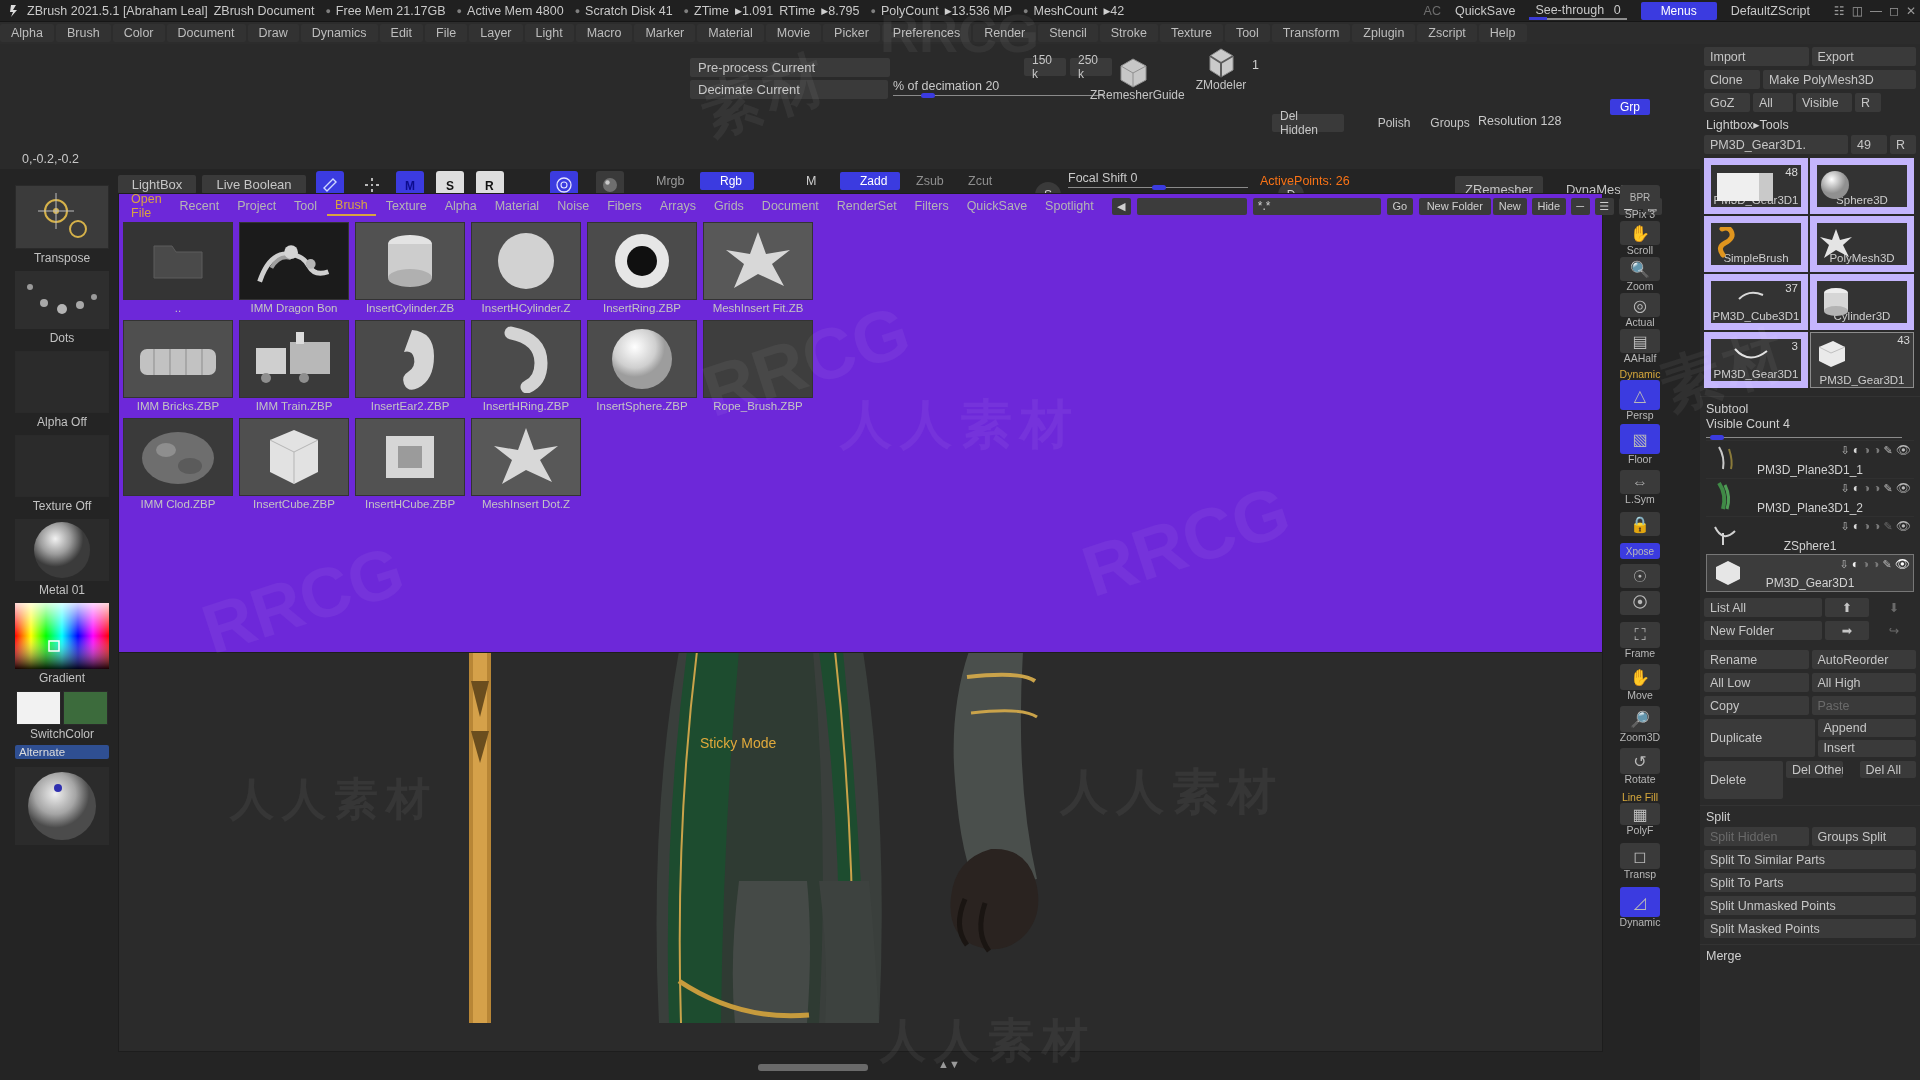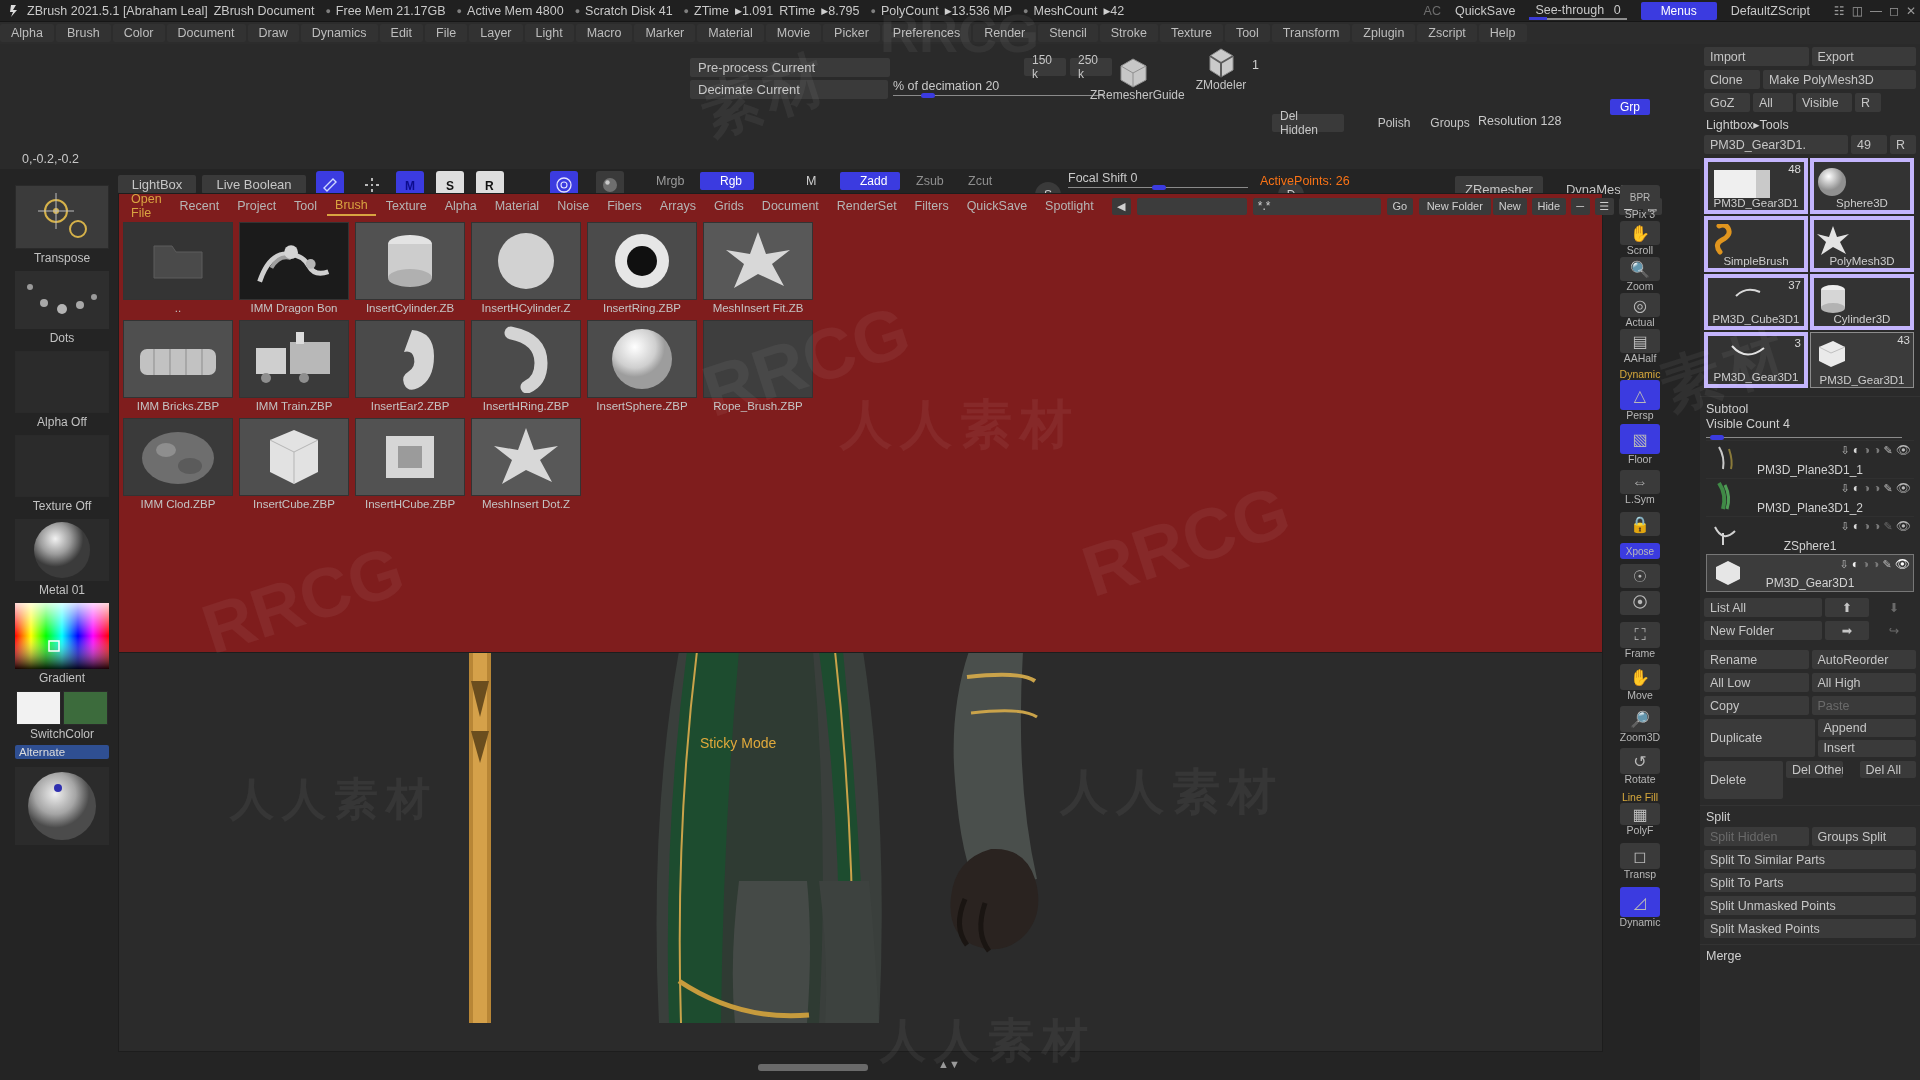"48" .tool { border: 4px solid #c4b5fd -> 7px solid #c4b5fd }
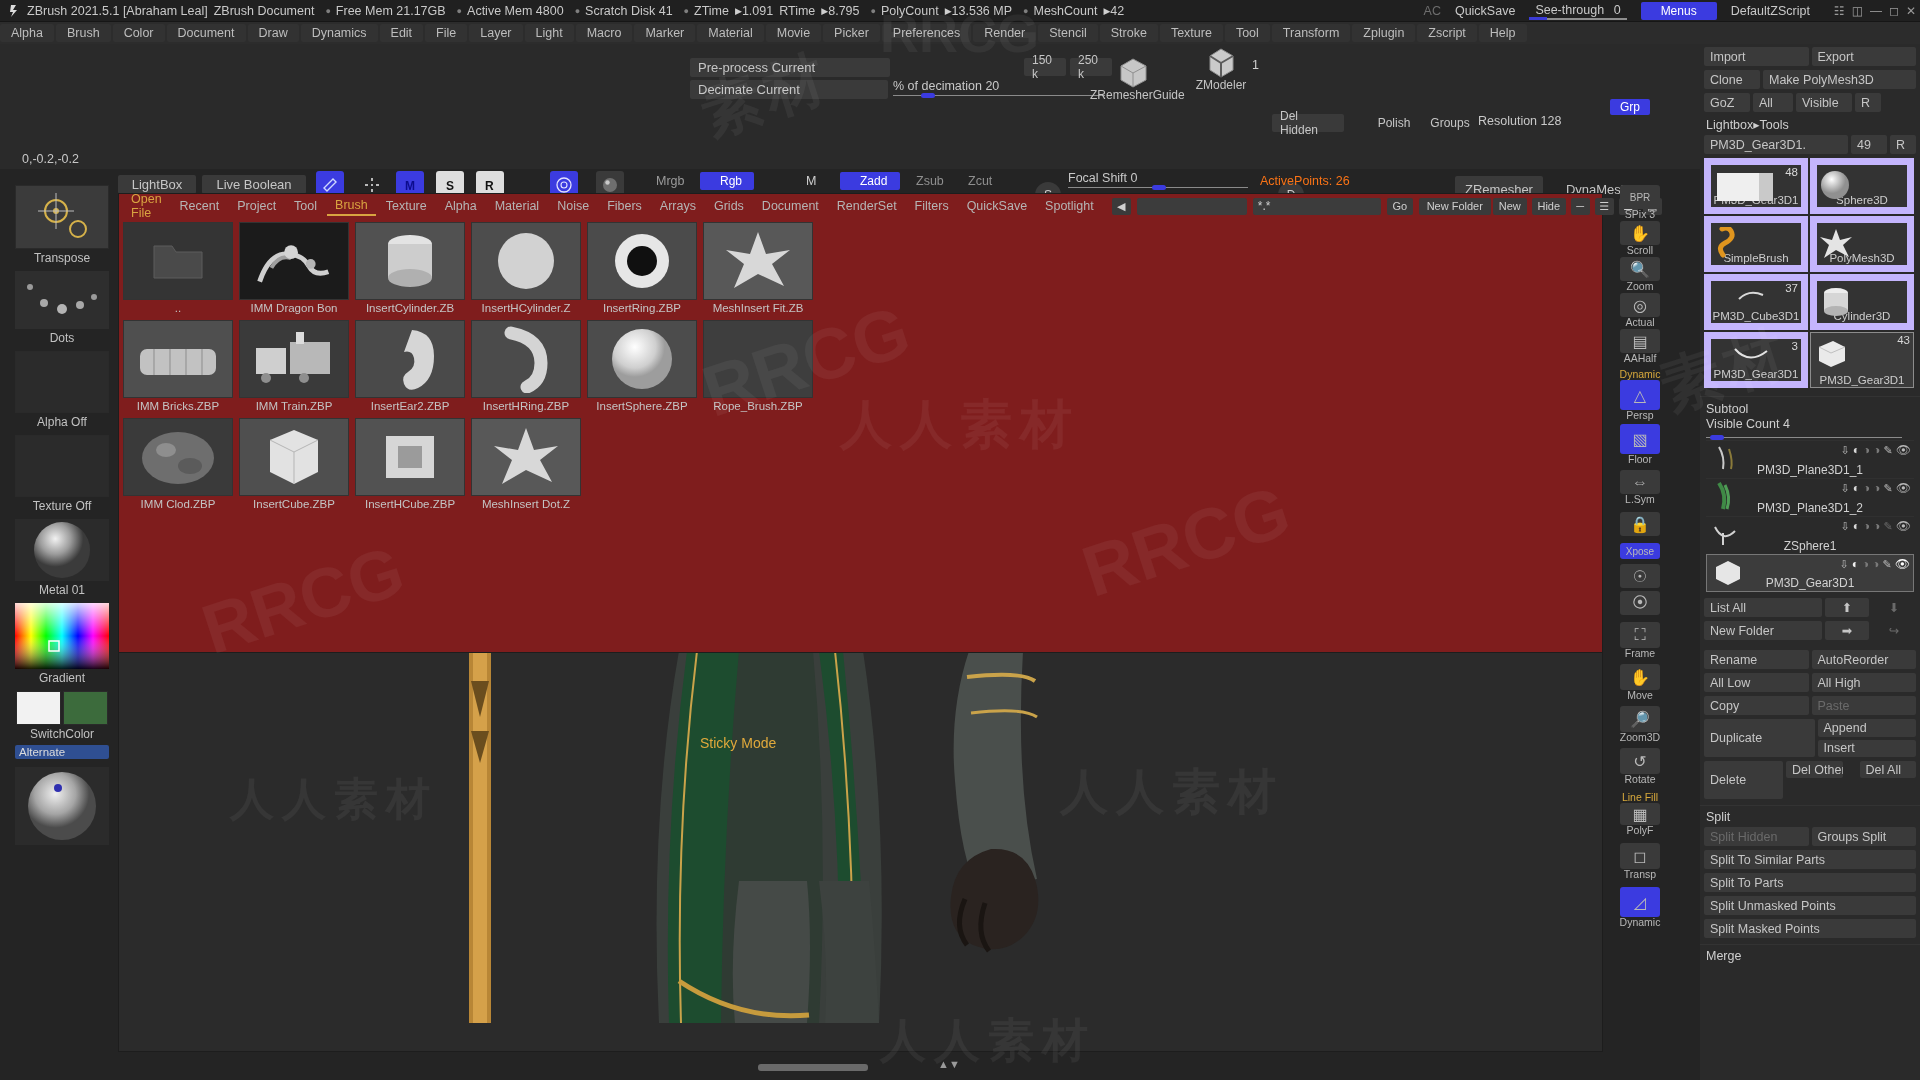"Open File" #lightbox { background: #7f1d1d -> #6d28d9 }
